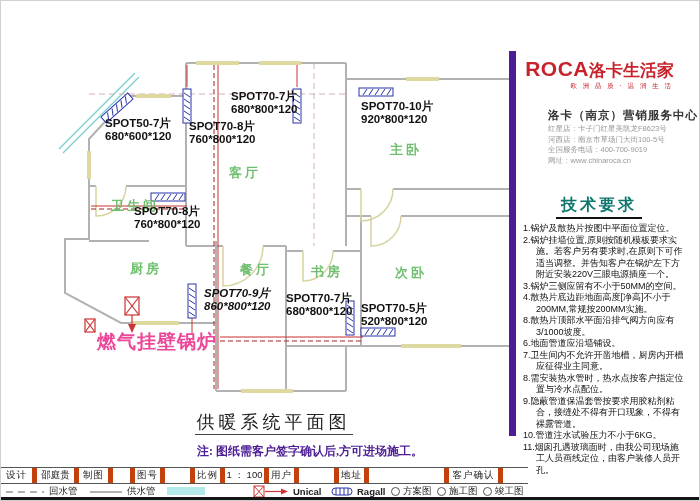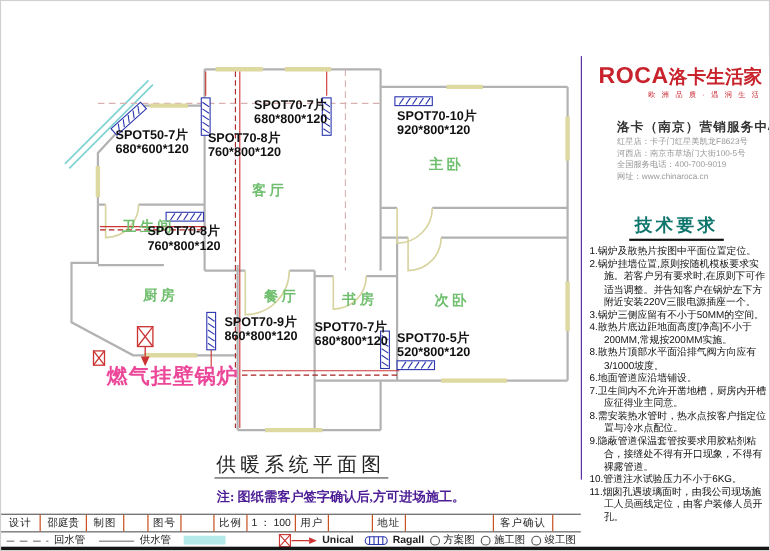"ROCA洛卡生活家" .panel { border-left: 1px solid #4c1d95 -> 7px solid #4c1d95; left: 527px -> 508px }
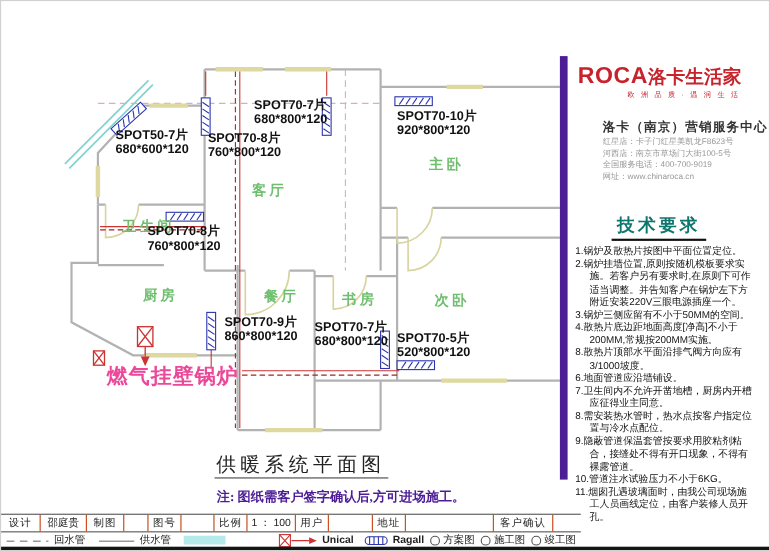"SPOT70-9片" div.spot { font-style: none -> italic }
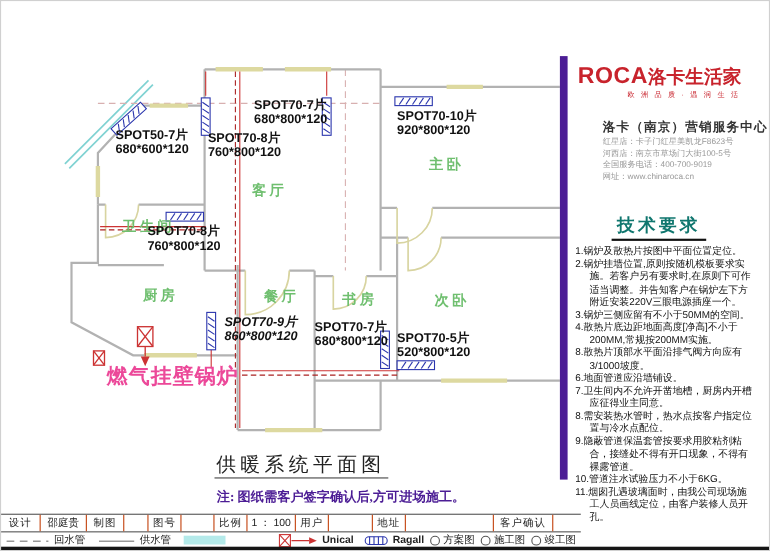"设计" .tcell { border-right: 1px solid #c2410c -> 5px solid #c2410c }
